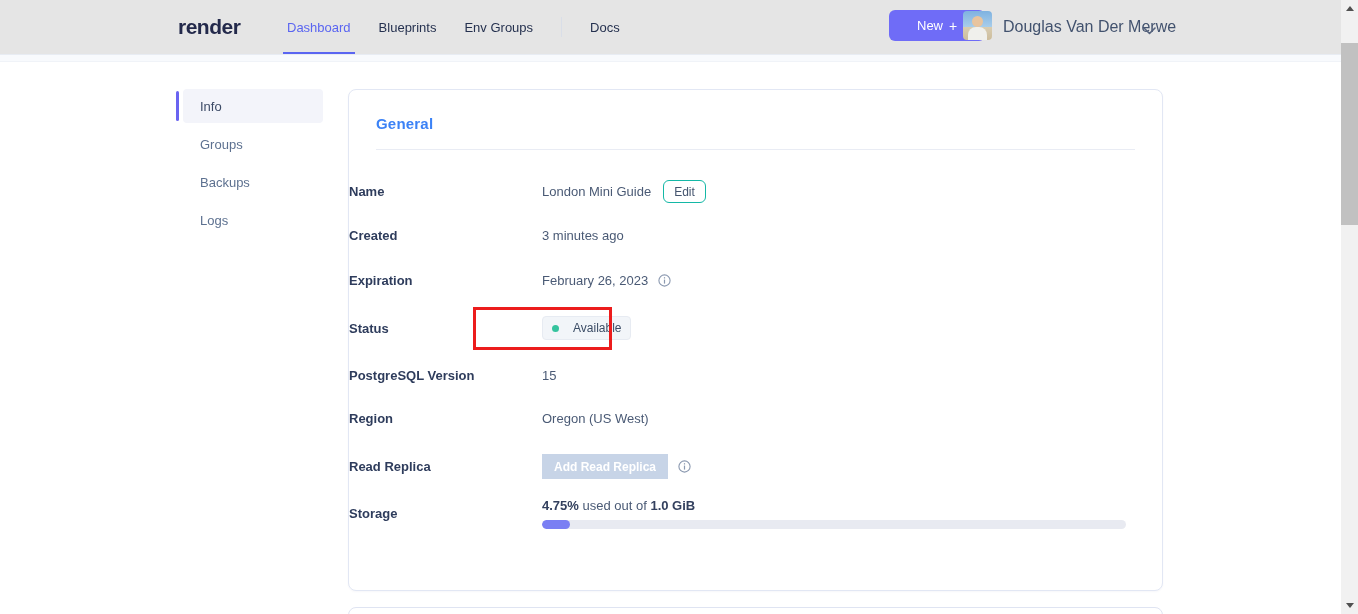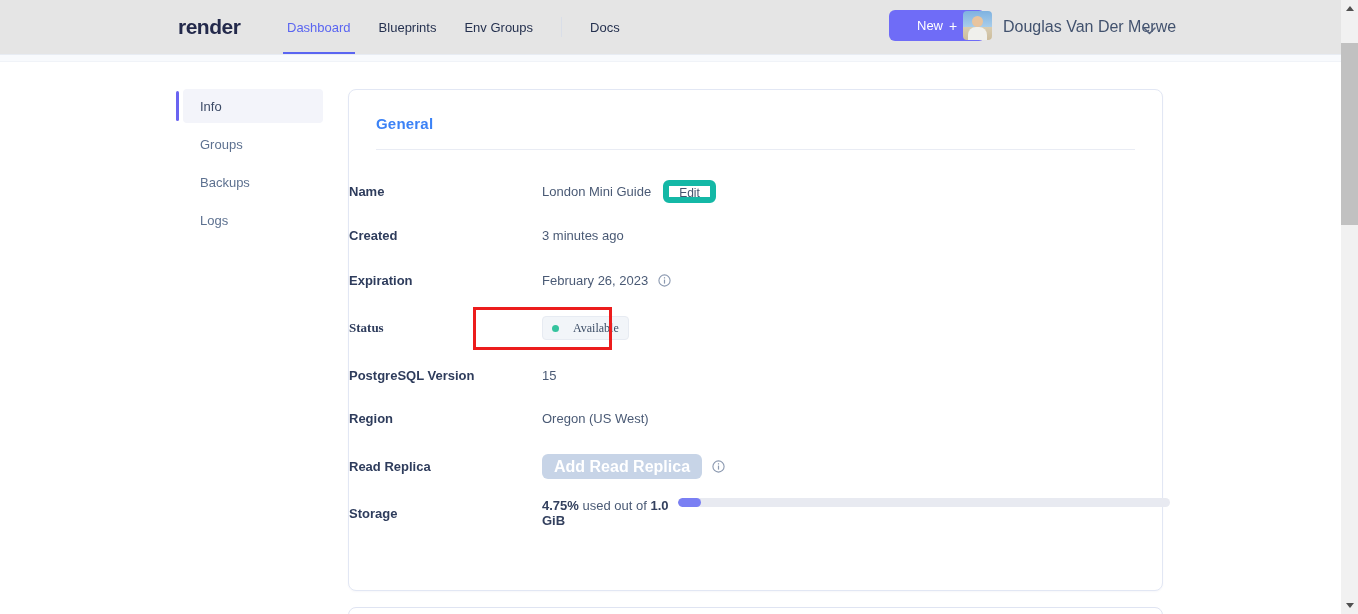"Edit" .edit-btn { border: 6px solid #14b8a6 -> 1px solid #14b8a6 }
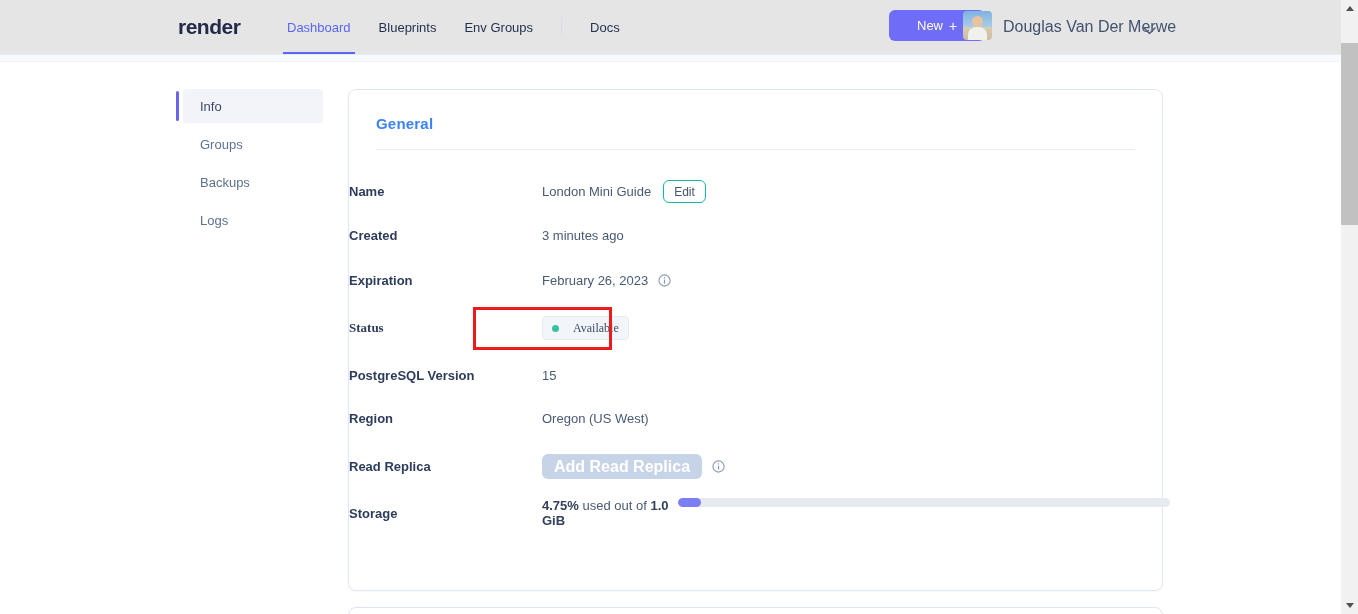"Status" div.row { font-family: Liberation Serif, serif -> none }
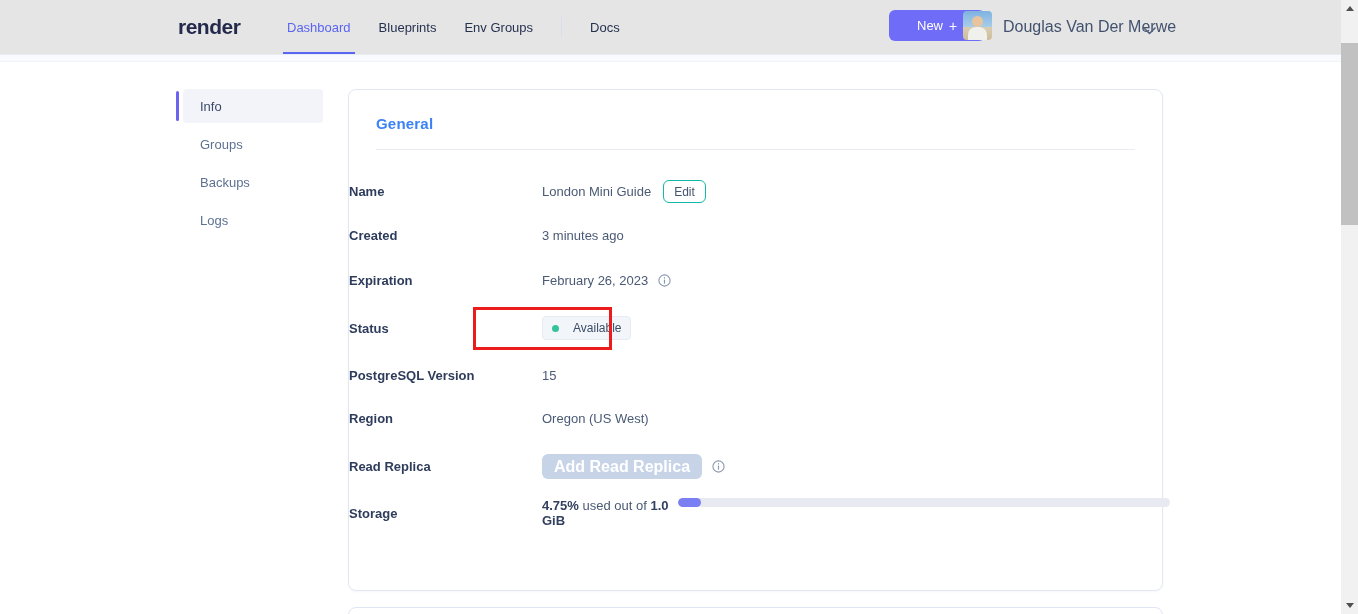"Add Read Replica" .replica-btn { border-radius: 6px -> 0; font-size: 16px -> 12px }
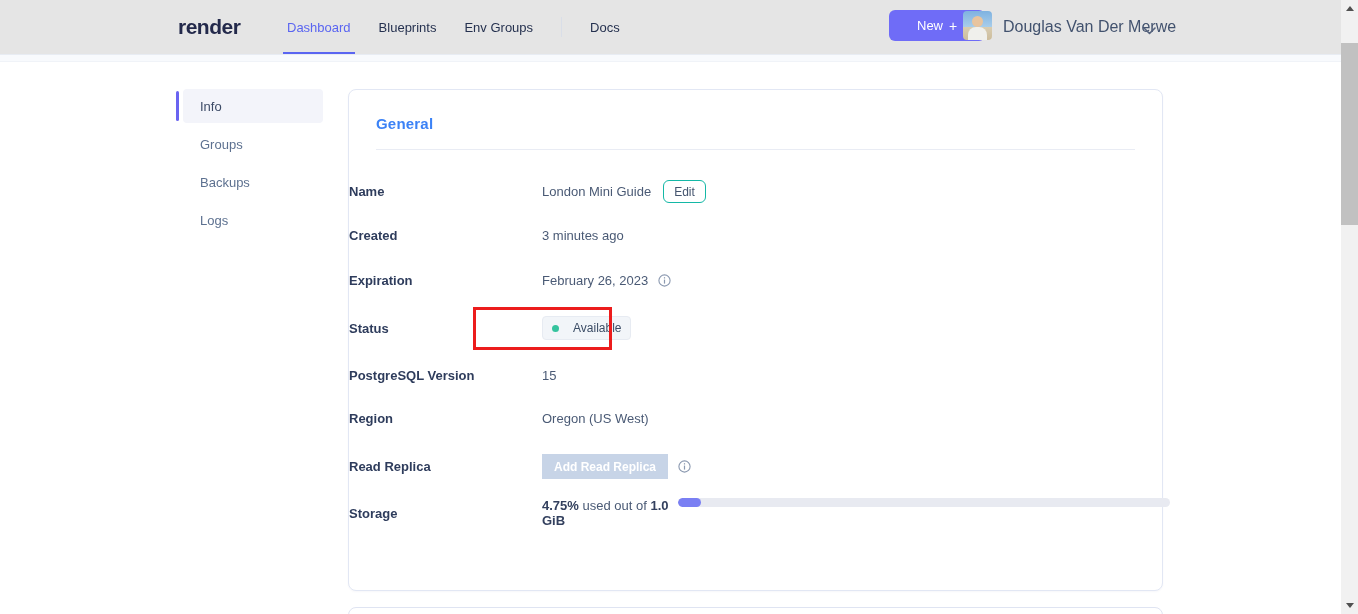"4.75% used out of 1.0" .storage-col { flex-direction: row -> column }
